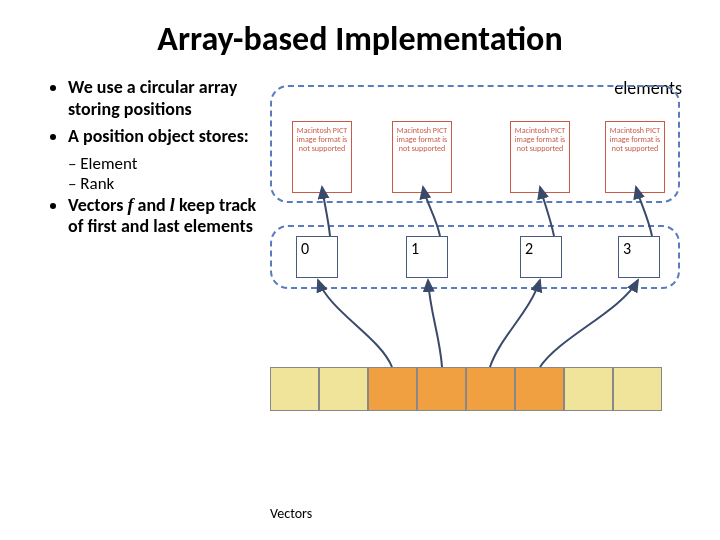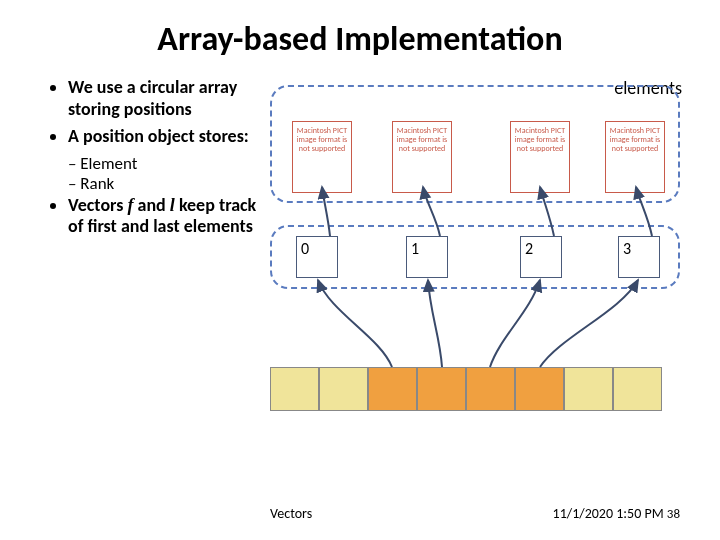"11/1/2020 1:50 PM 38" span { html: <span> <span>11/1/2020 1:50 PM</span> <span>38</span> </span> -> none }
